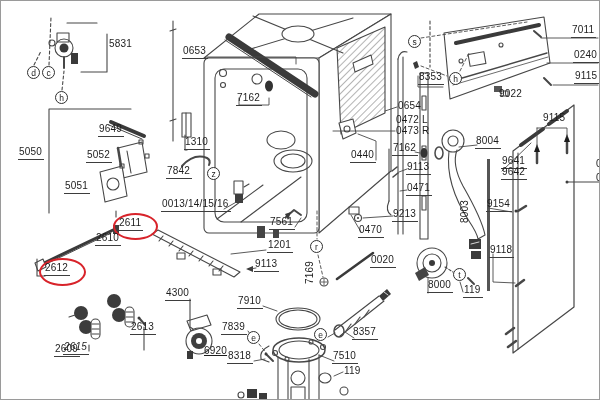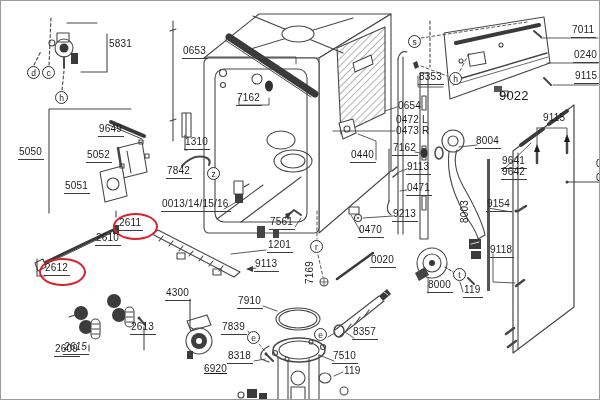"9022" .plabel.small { font-size: 13px -> 10px }
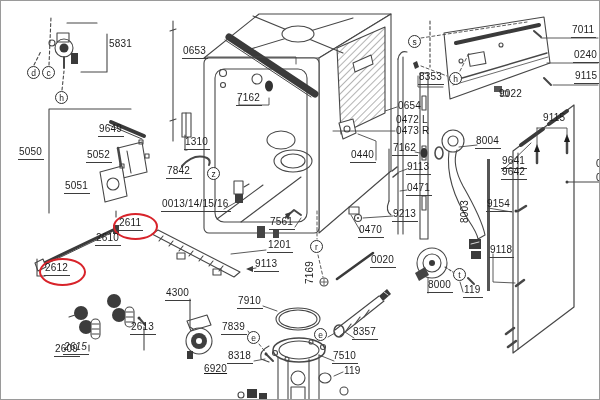"6920" div.plabel { top: 363px -> 345px }
